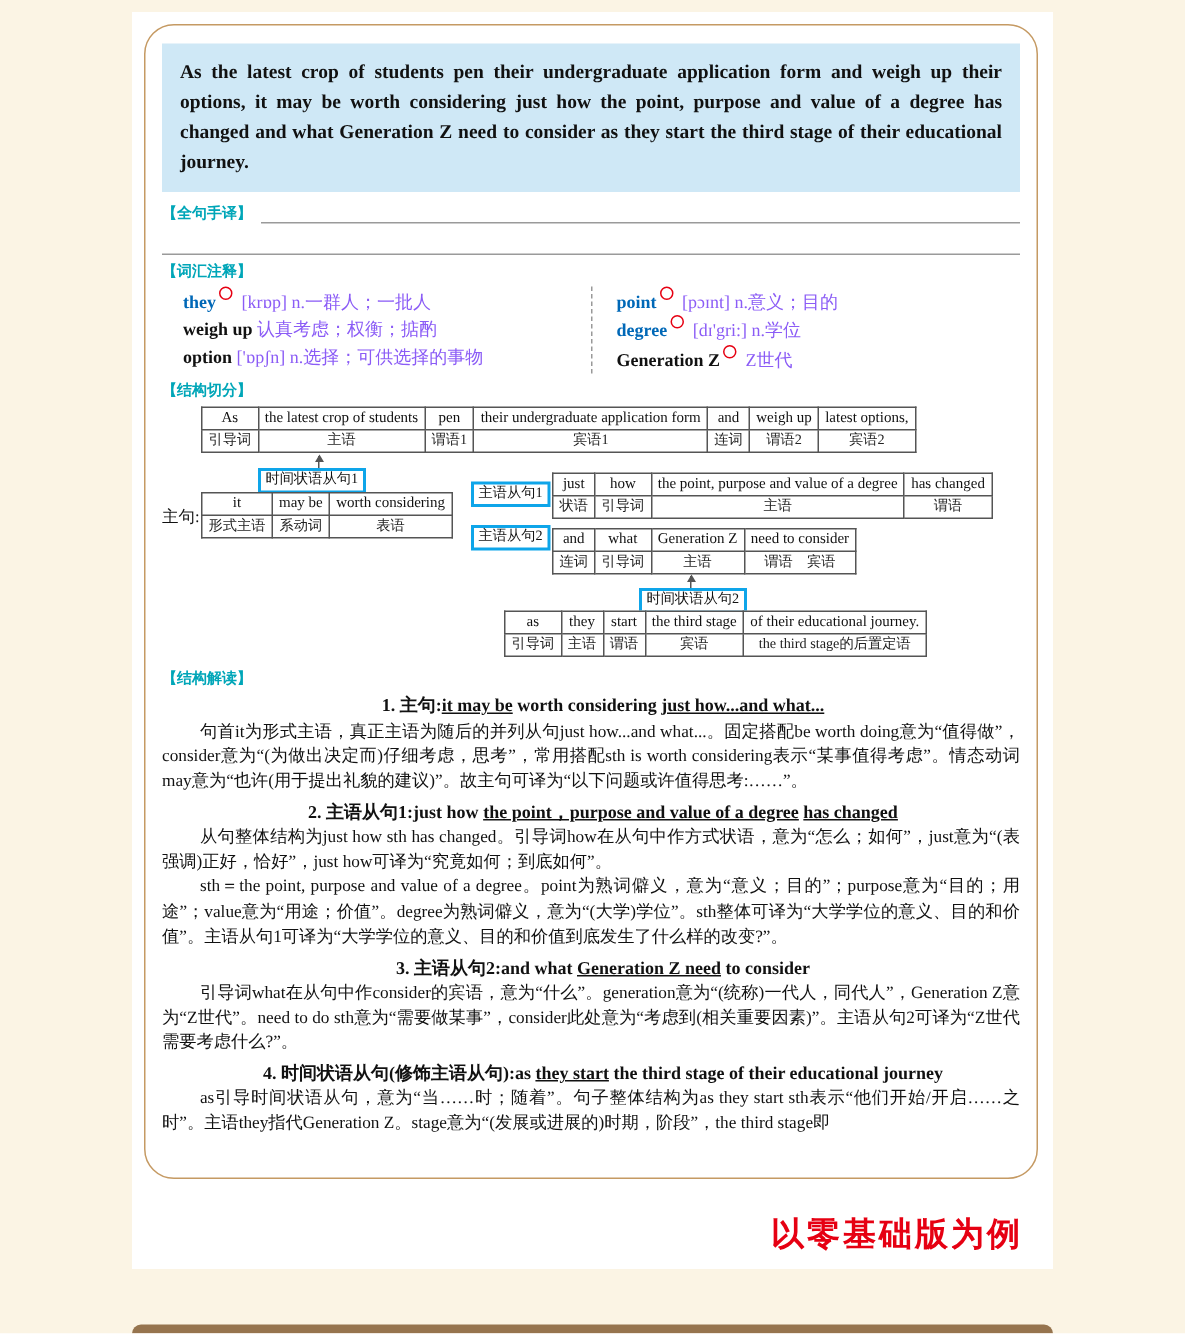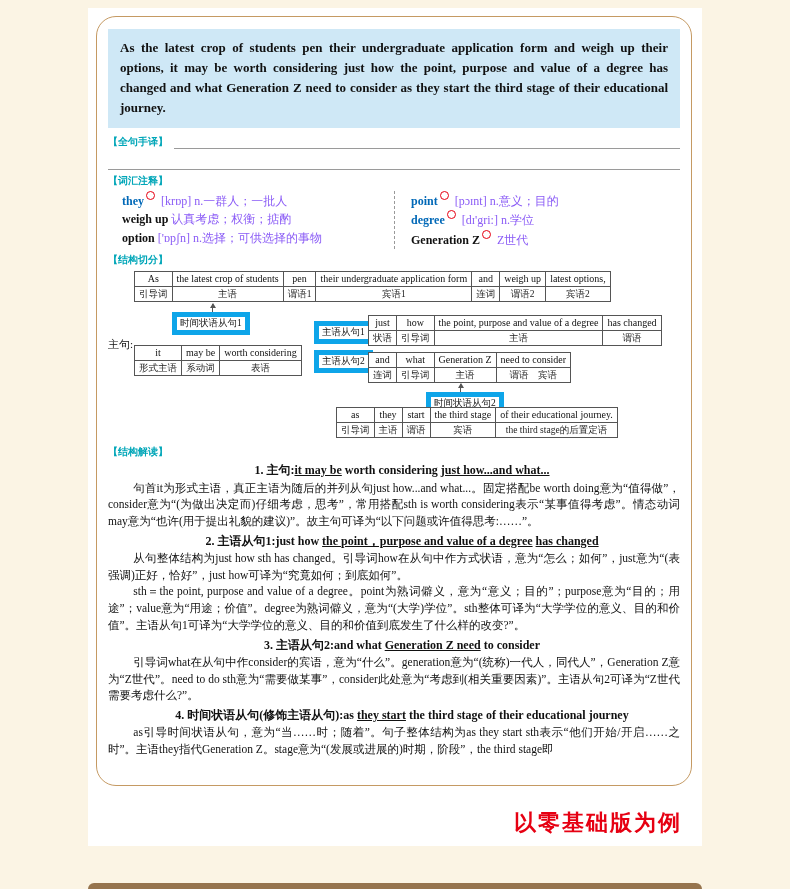"时间状语从句1" .tag { border: 5px solid #0ea5e9 -> 2px solid #0ea5e9 }
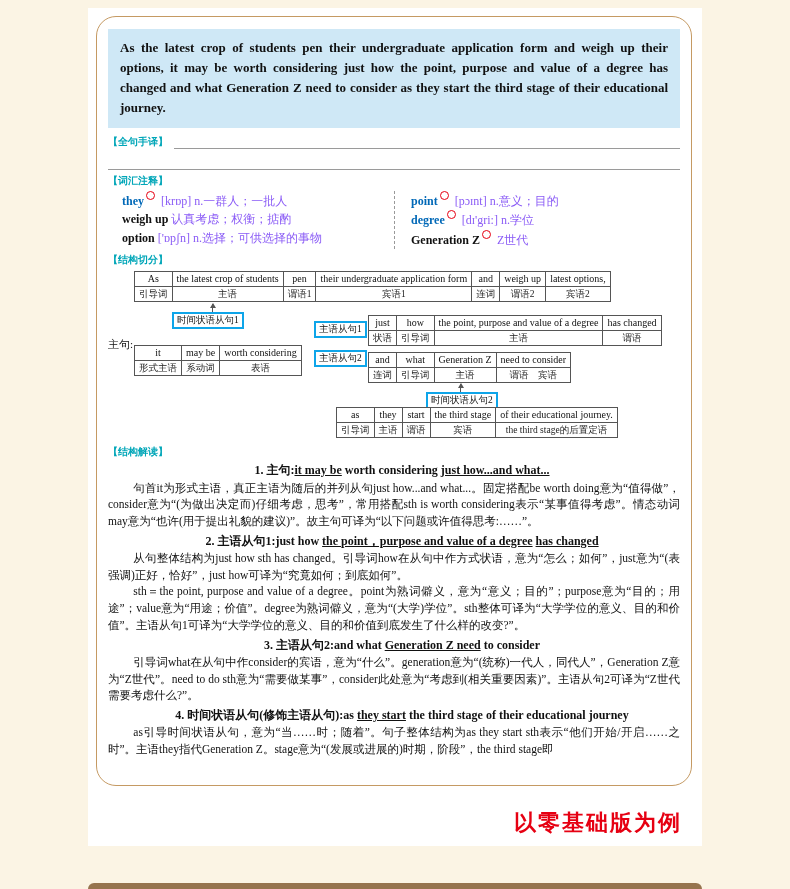"it" div.tbl { top: 74px -> 57px }
